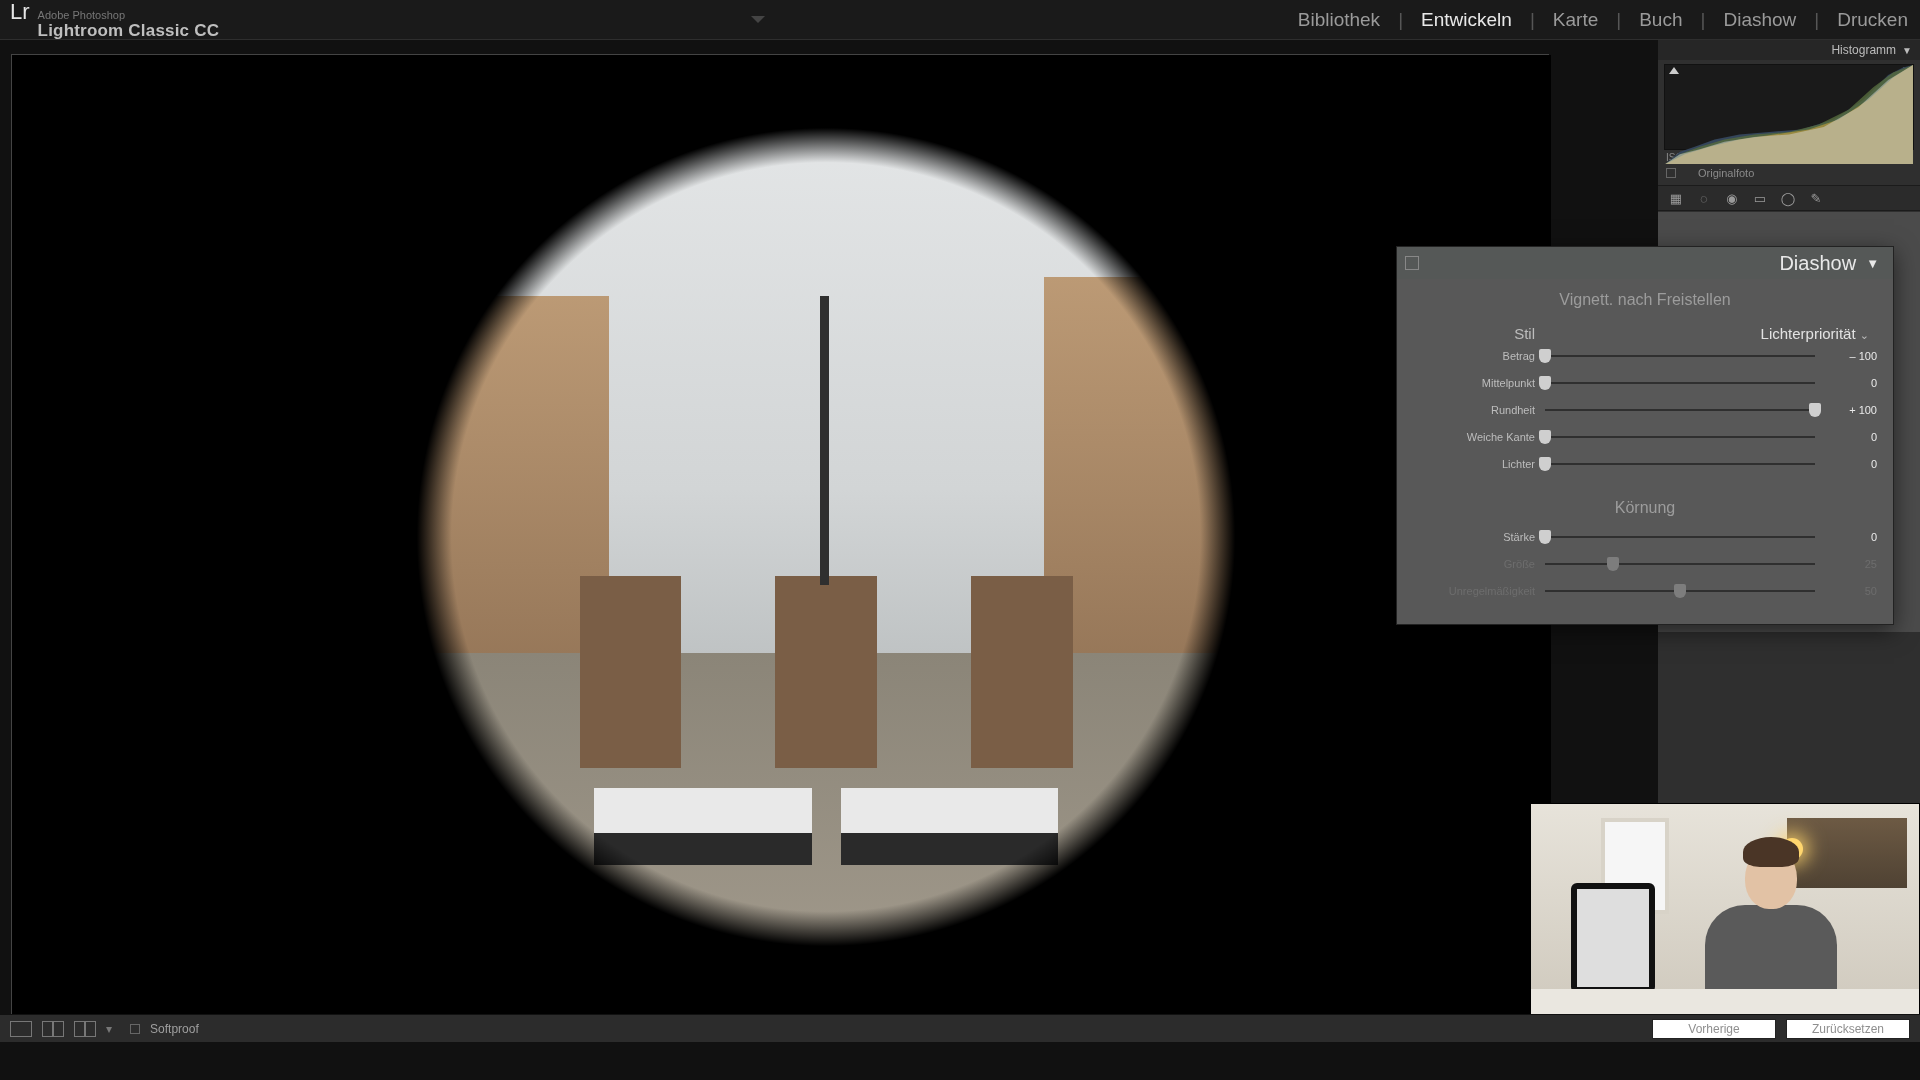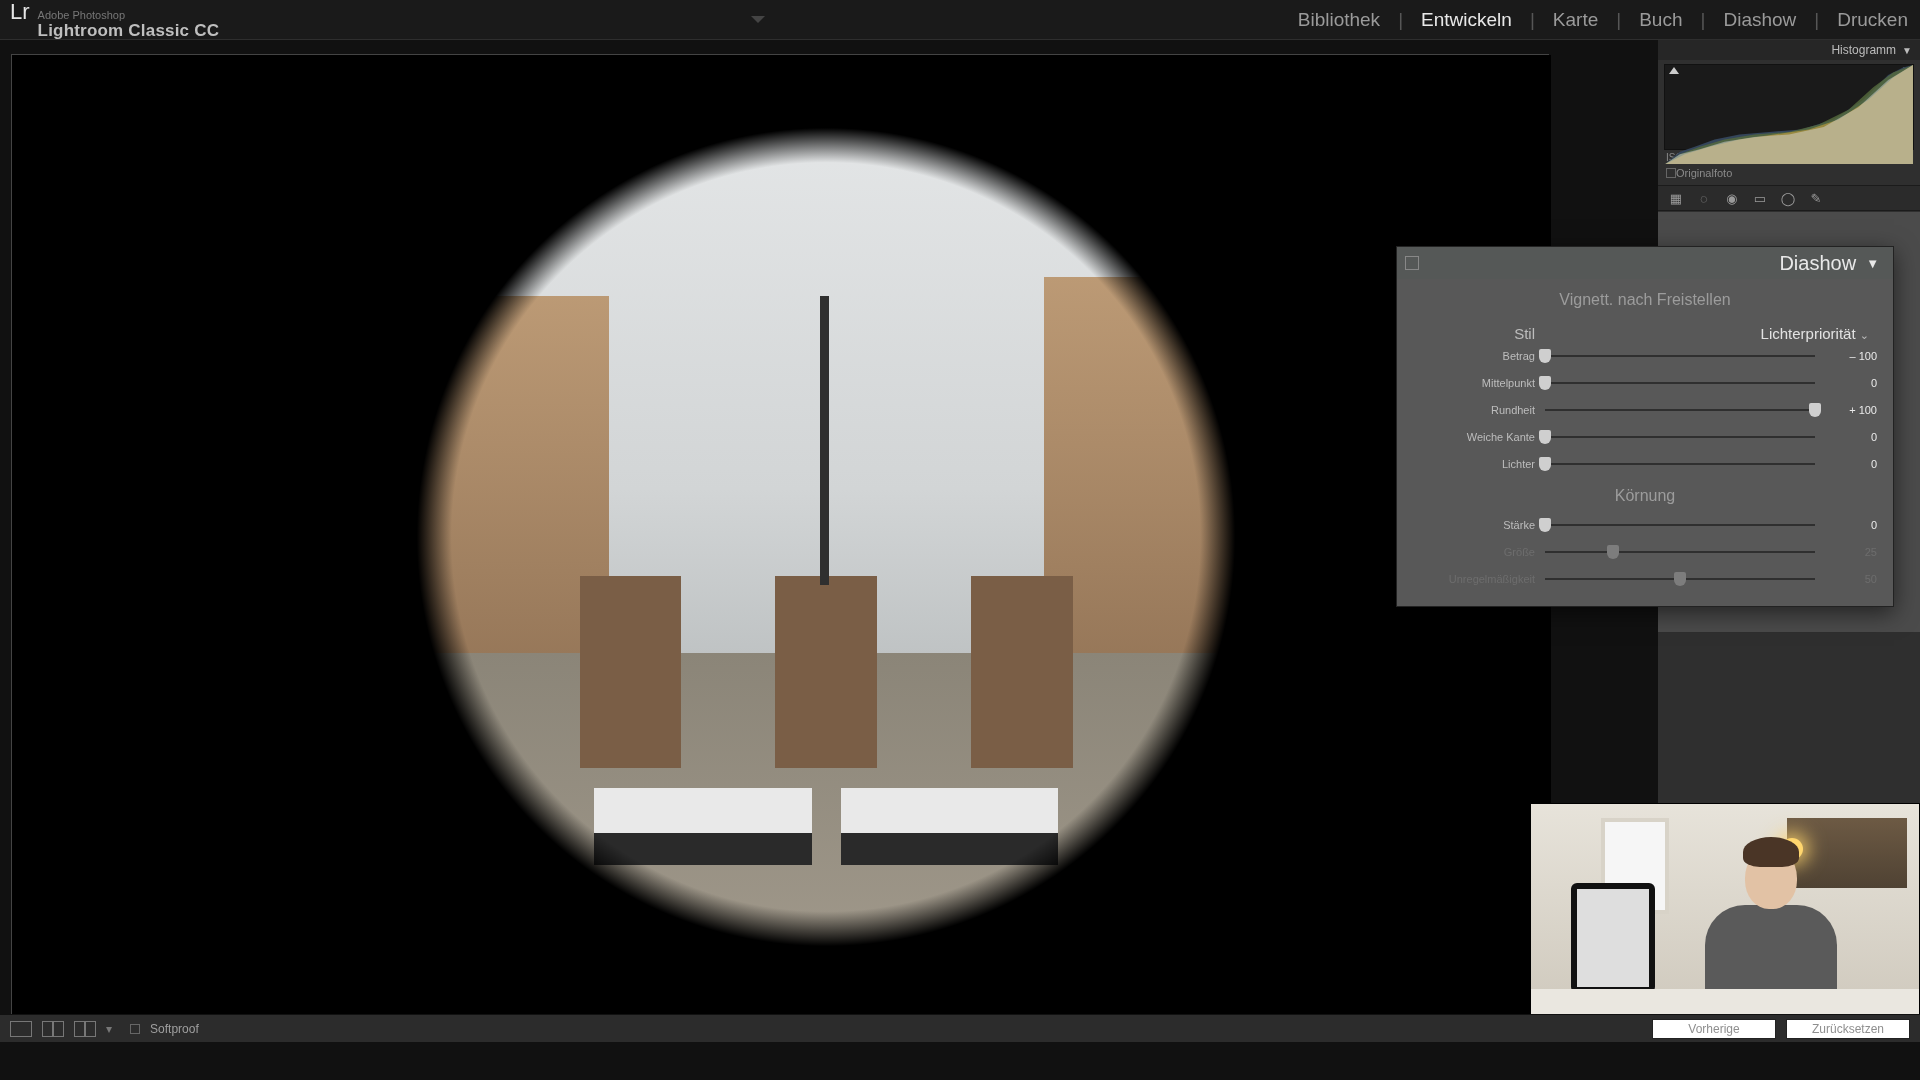"Originalfoto" .orig { gap: 0 -> 22px }
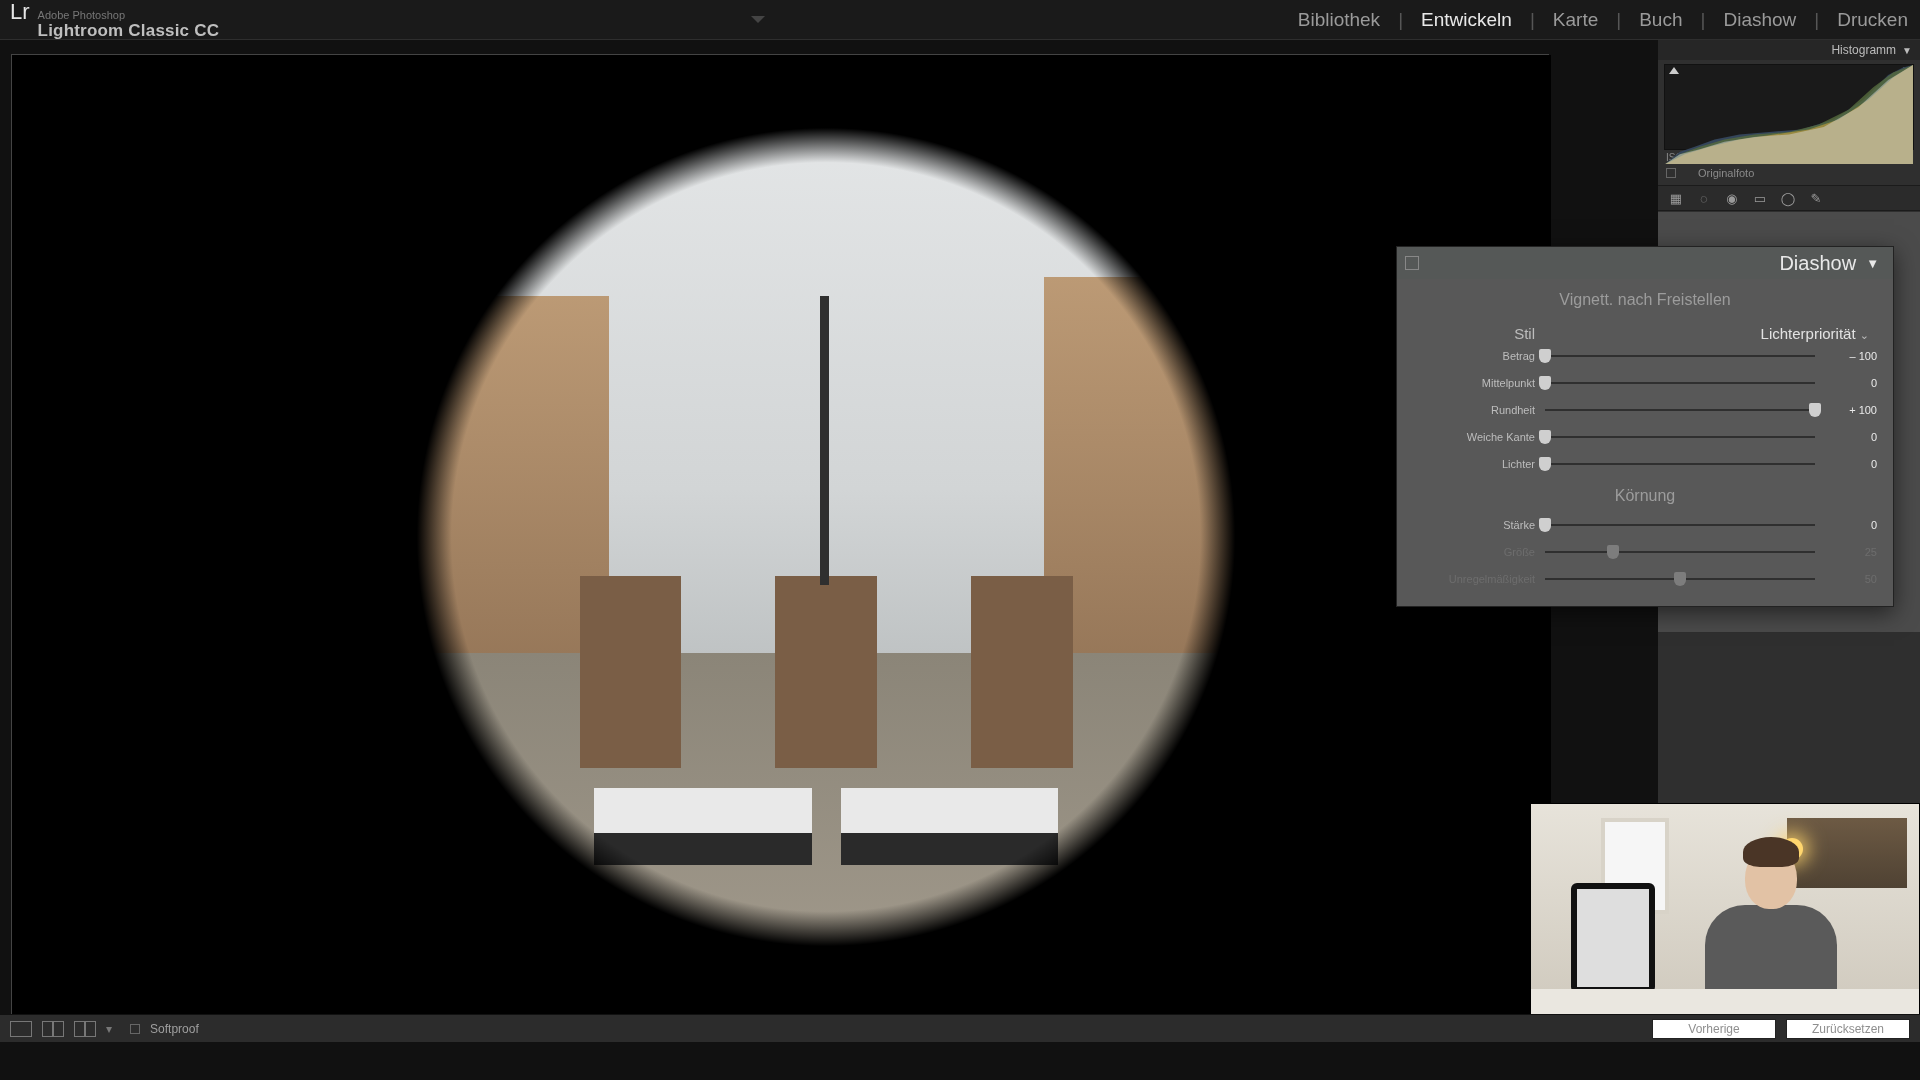"Vignett. nach Freistellen" .panel-body { padding: 6px 16px 14px -> 6px 16px 20px }
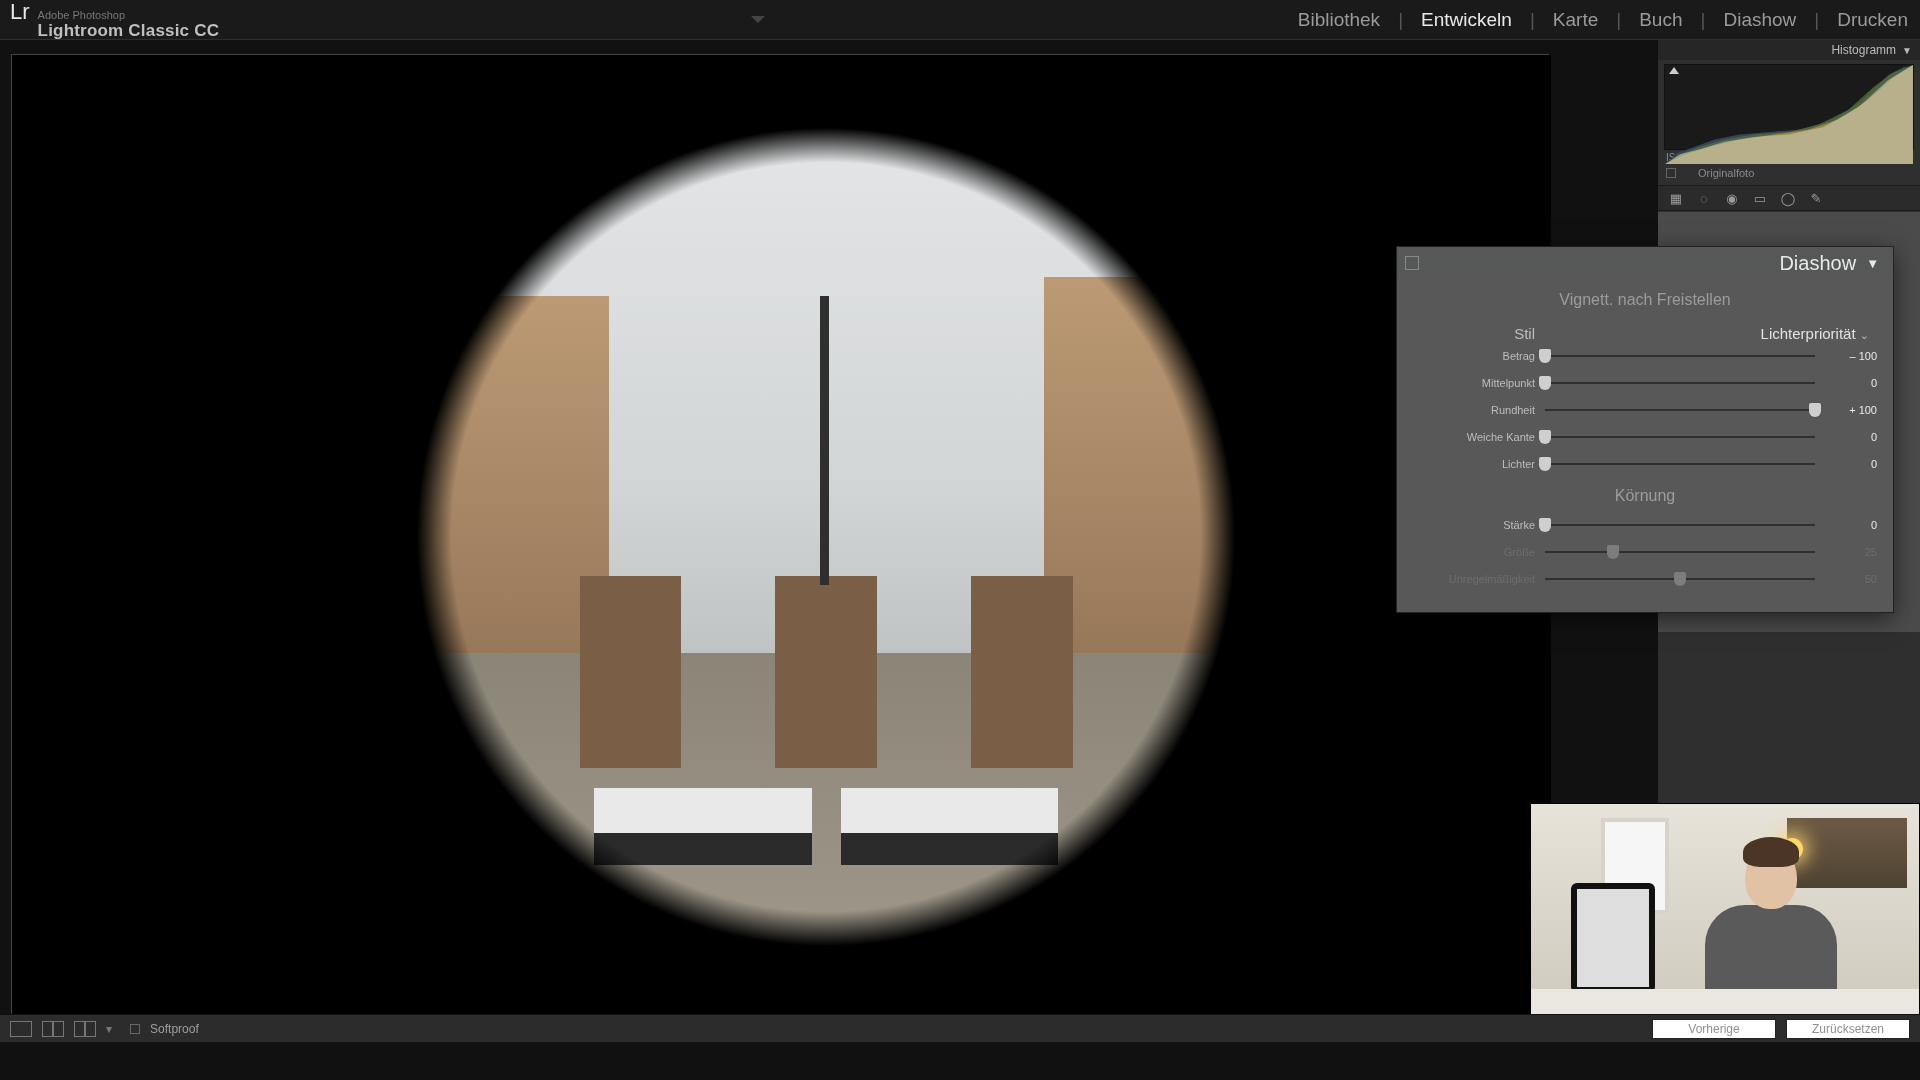"Körnung" div.sect { margin-top: 10px -> 22px }
